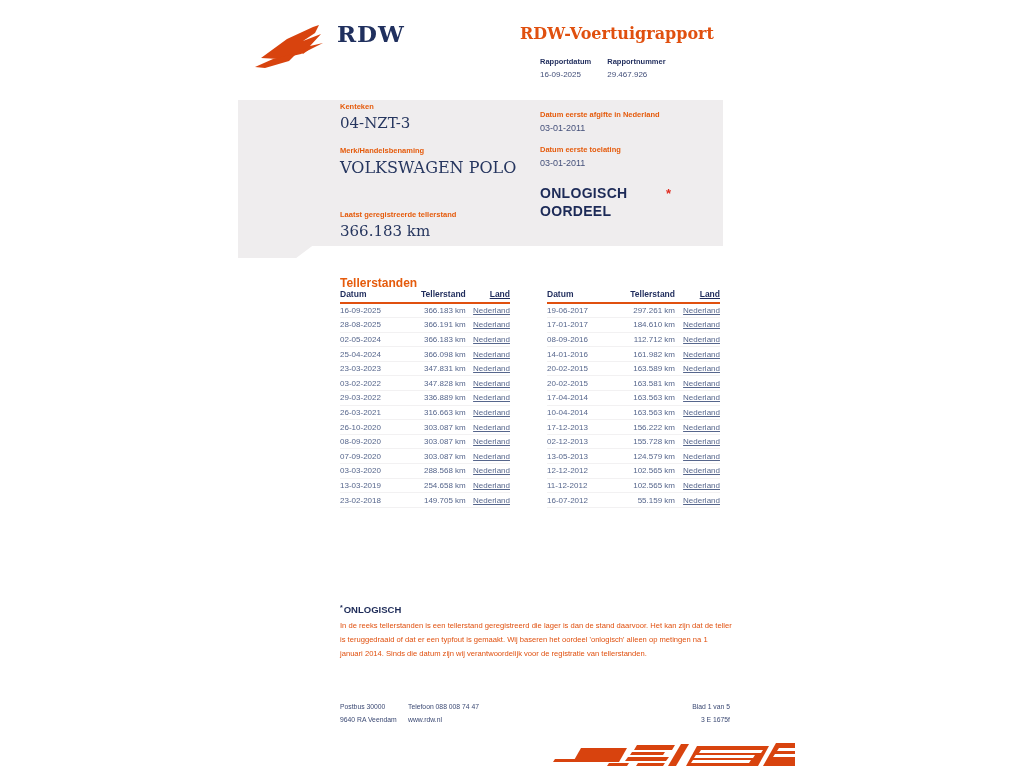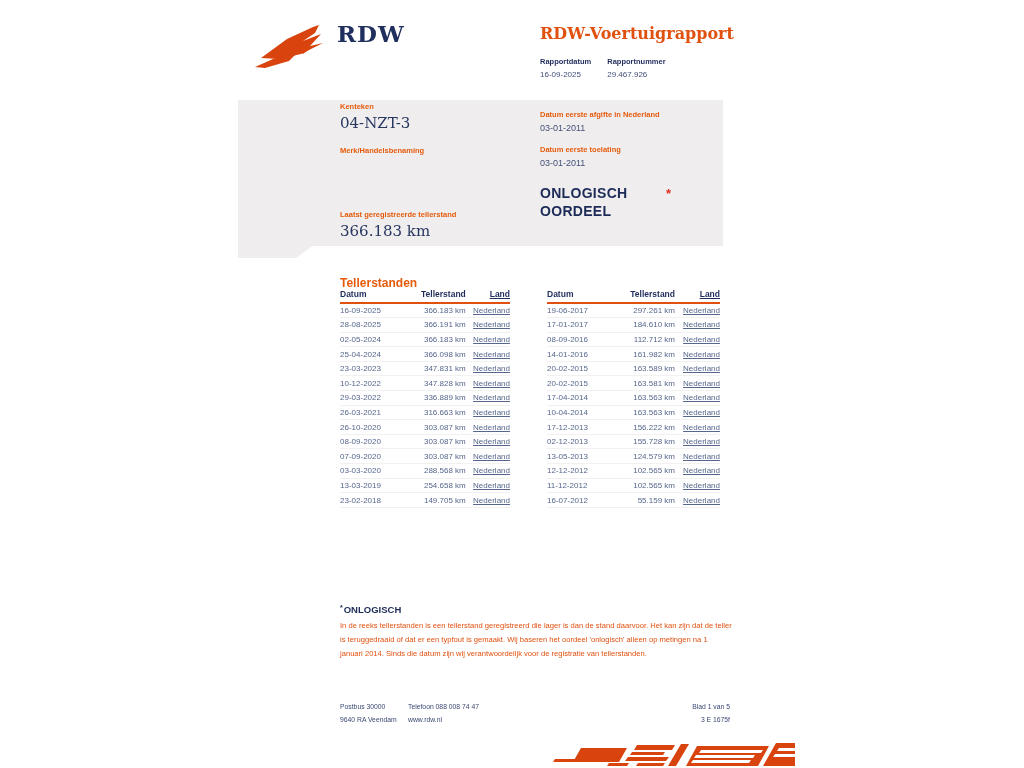"RDW-Voertuigrapport" .doc-title { left: 540px -> 520px }
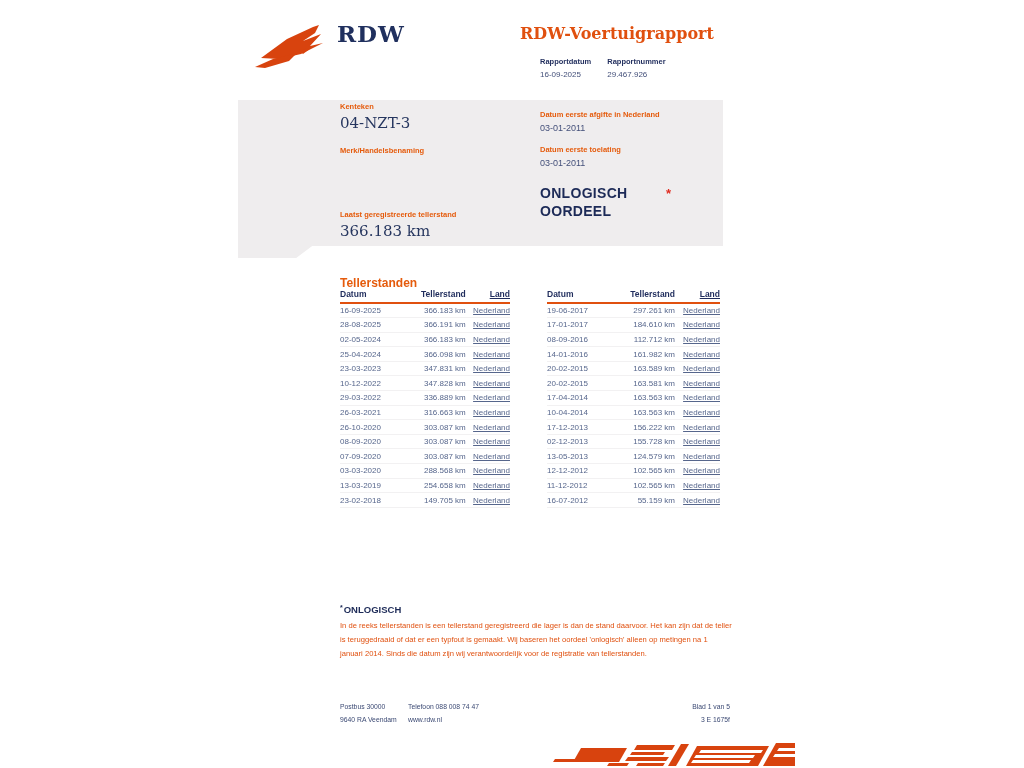"VOLKSWAGEN POLO" div.field-value-serif { html: none -> <div>VOLKSWAGEN POLO</div> }
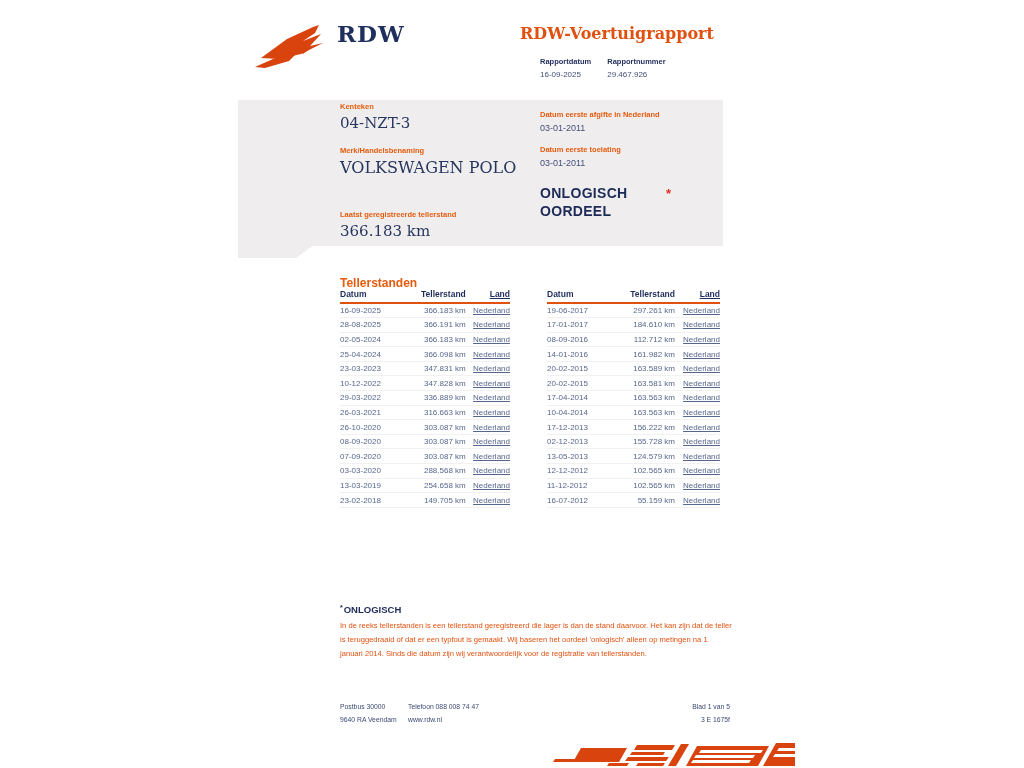"10-12-2022" td.col-datum { text: 10-12-2022 -> 03-02-2022 }
